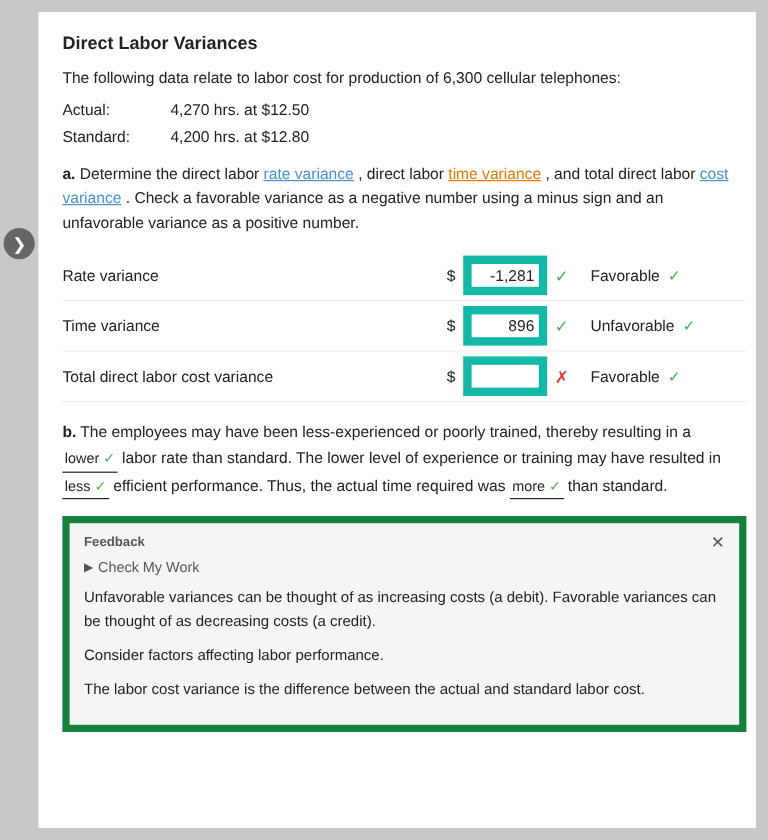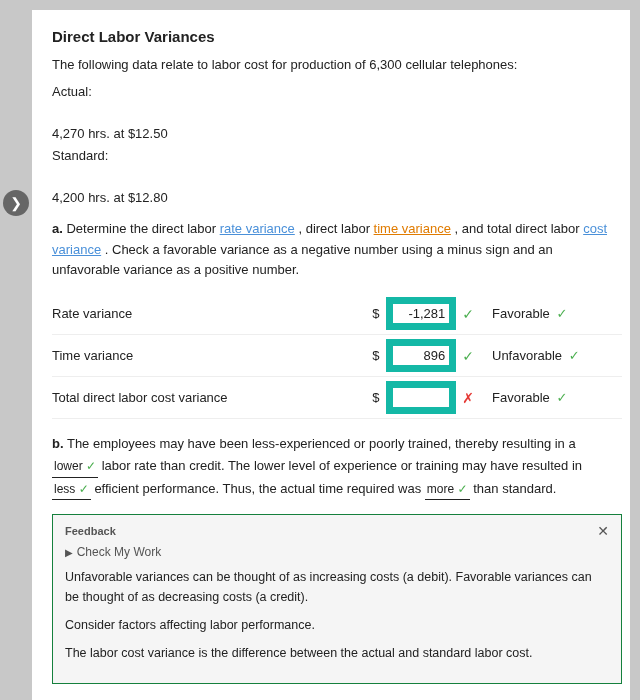"Actual:" .data-row { flex-direction: column -> none }
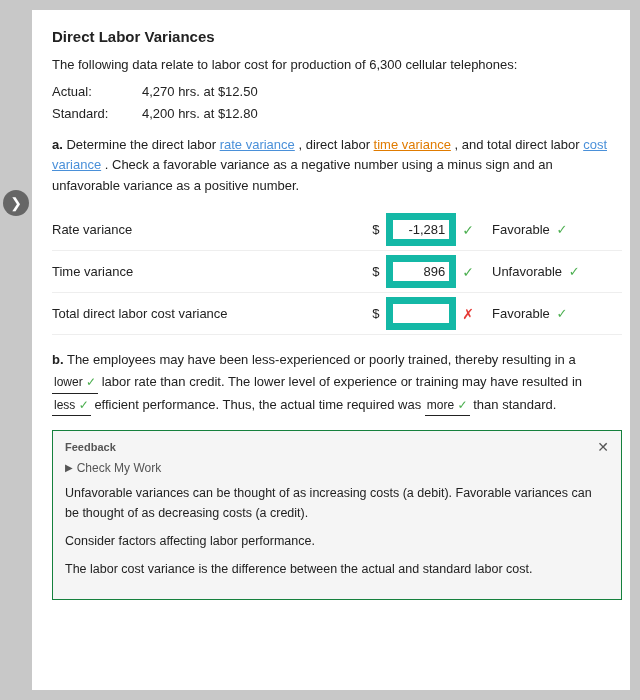"labor rate than credit. The" span { text: credit -> standard }
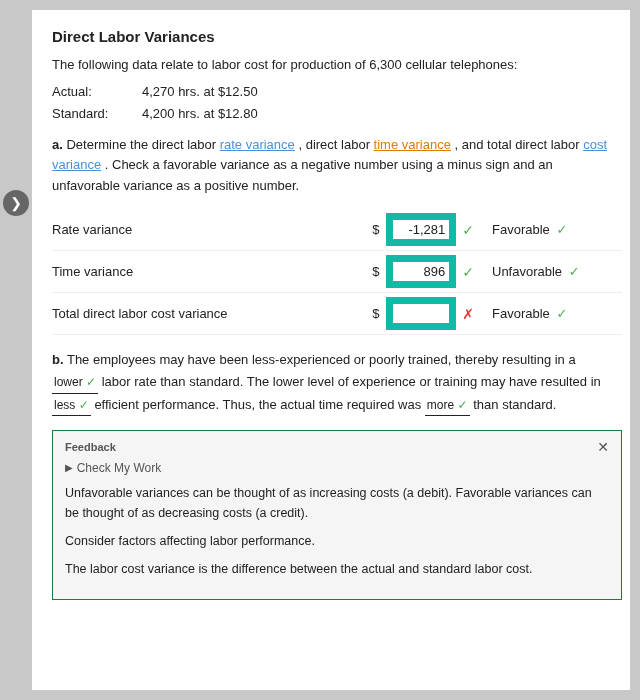"Feedback" .feedback-box { border: 1px solid #15803d -> 6px solid #15803d }
